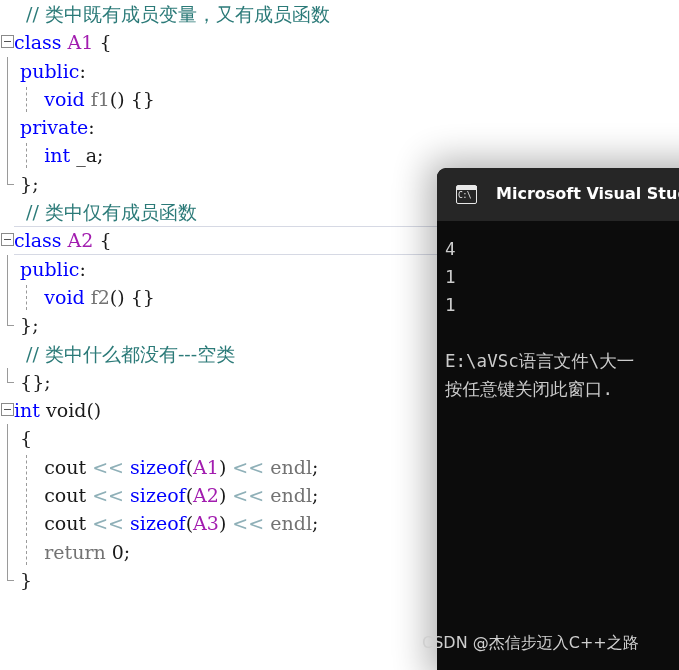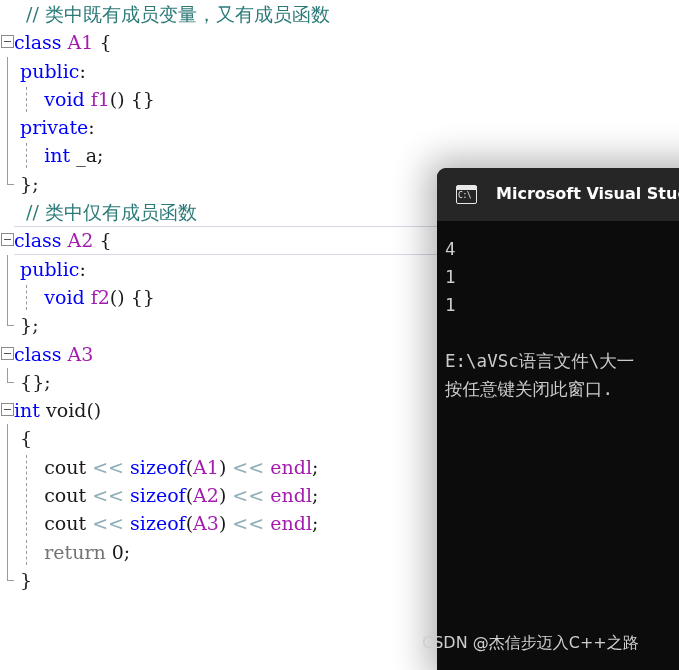"f1" .fn { color: #a21caf -> #737373 }
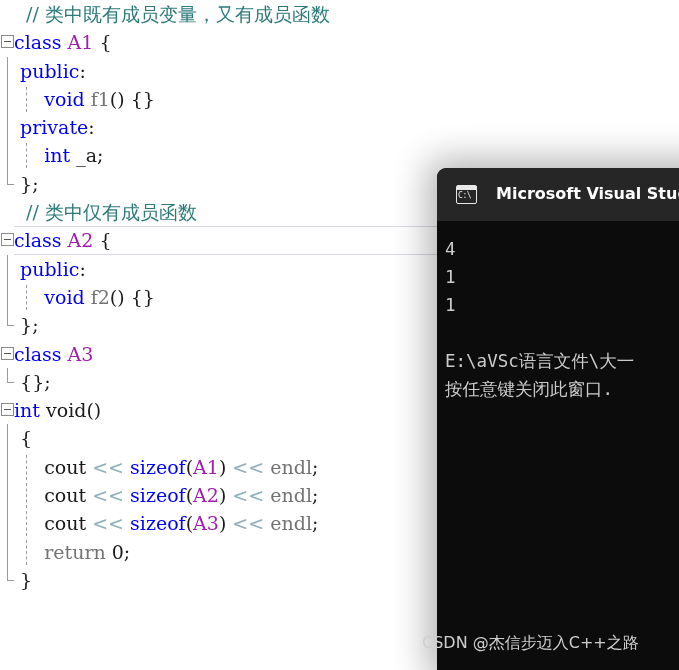"// 类中什么都没有---空类" div.code-line { html: none -> <div><span> // 类中什么都没有---空类</span></div> }
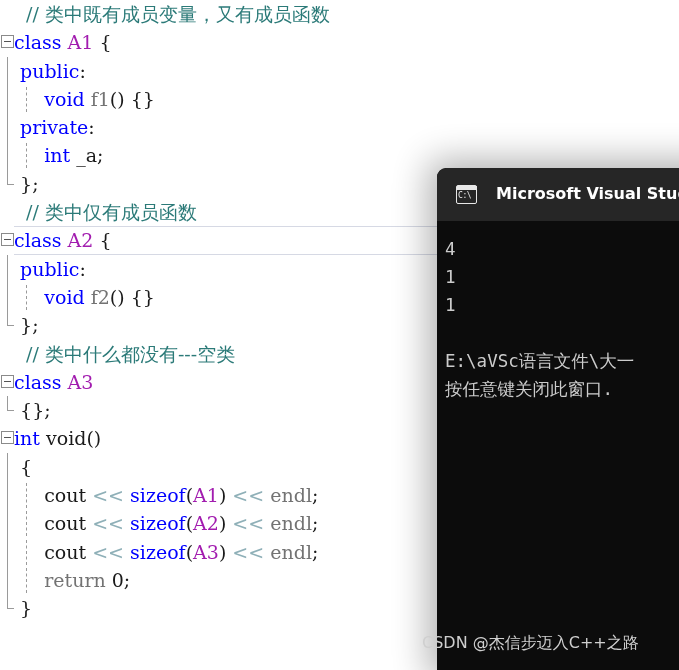"class A3" div.code-line { html: <div><div></div><span>class </span><span>A3</span></div> -> none }
